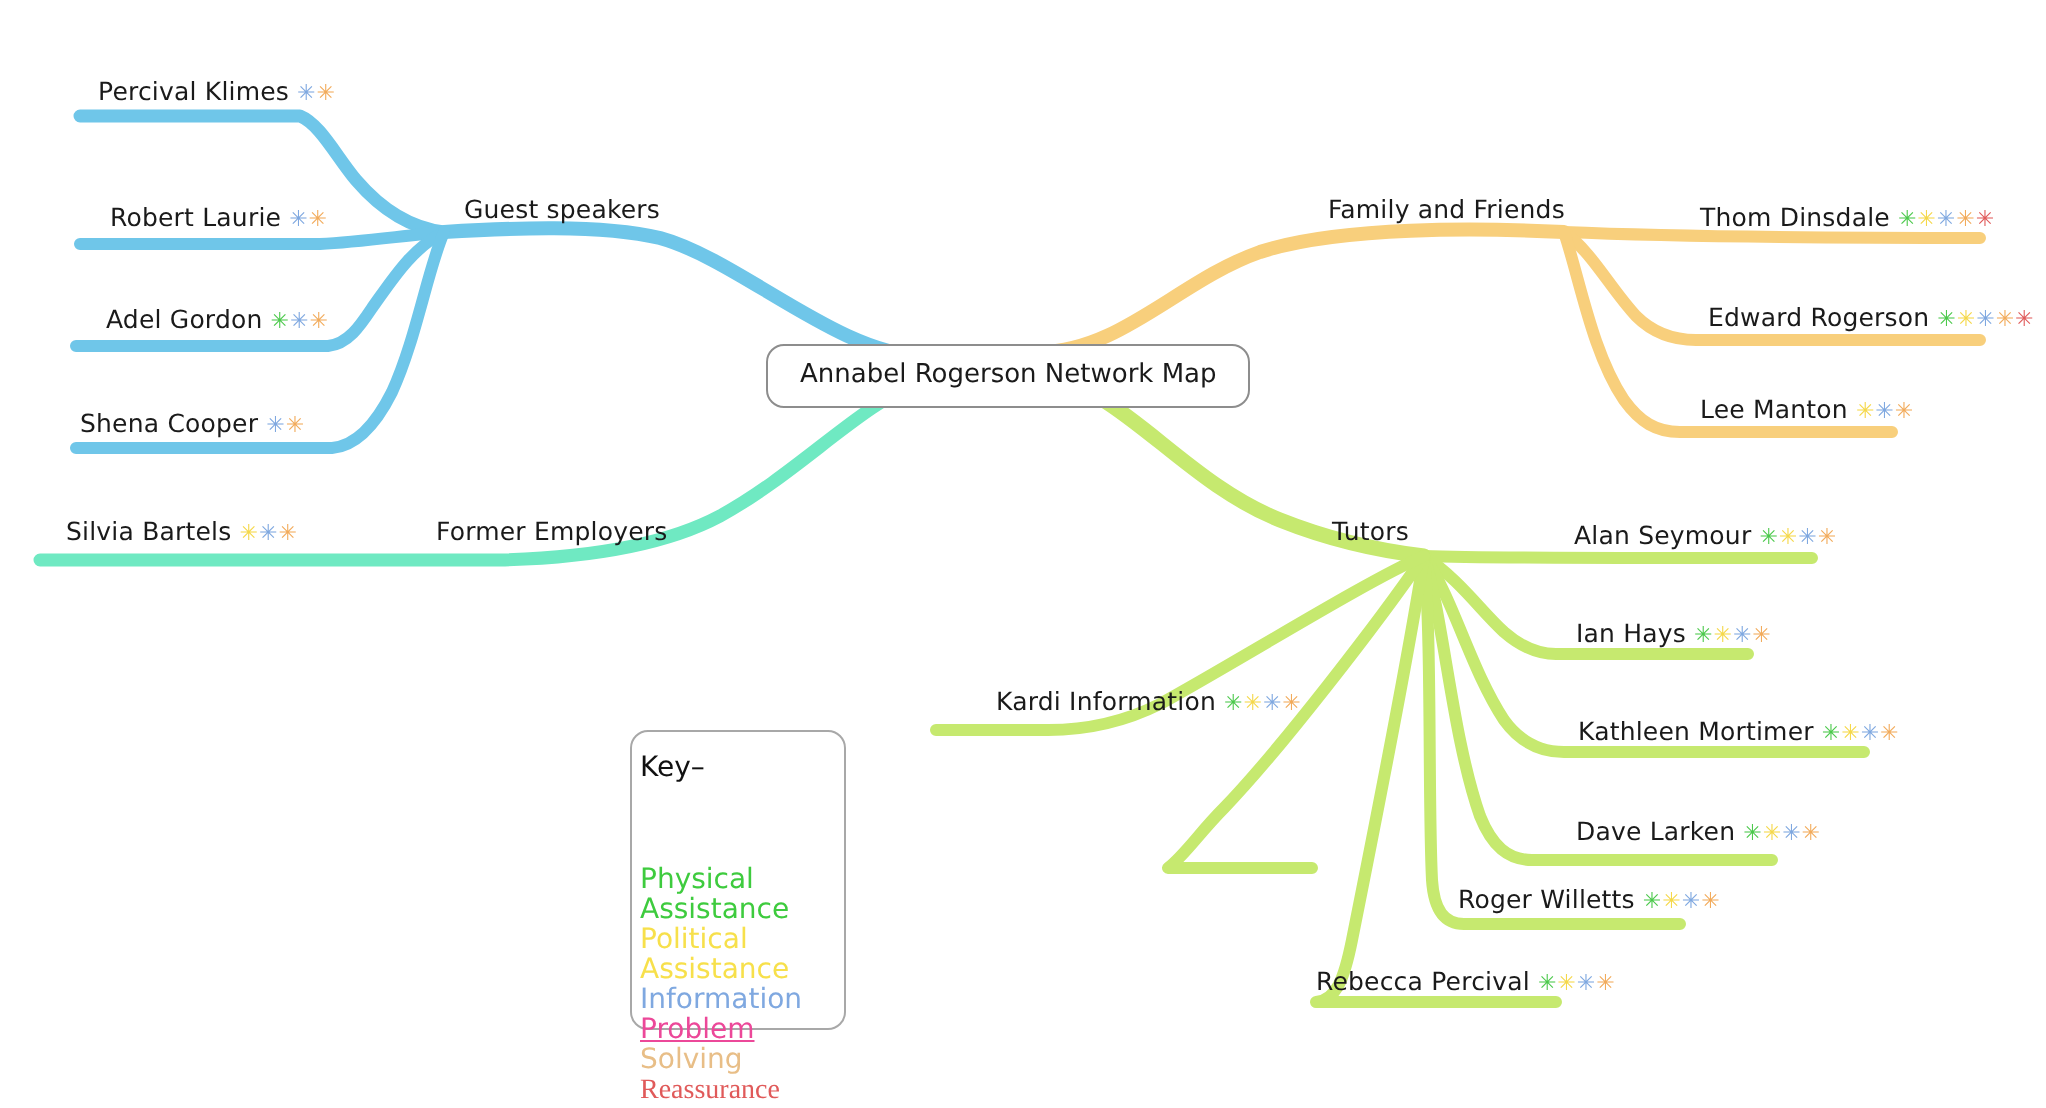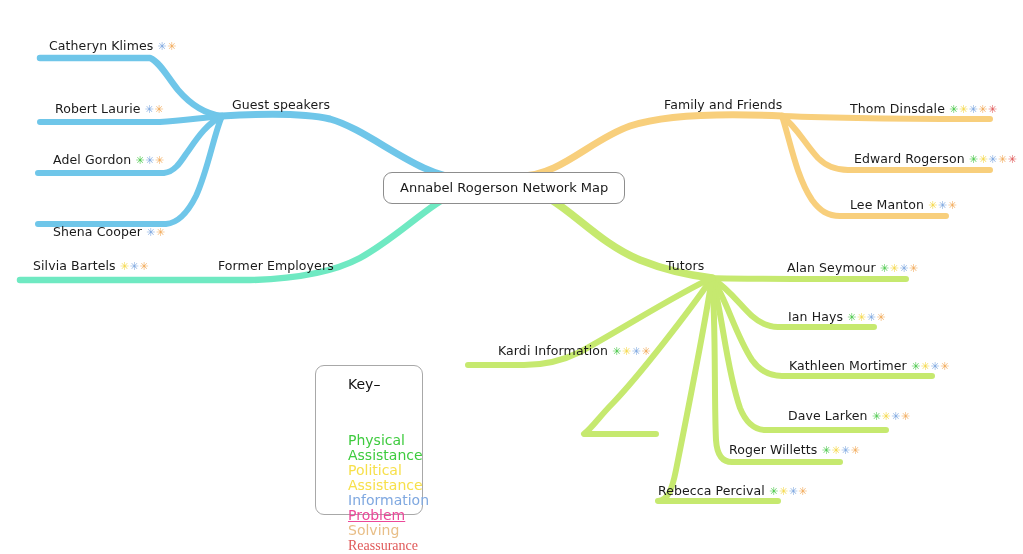"Catheryn Klimes" span.nm { text: Catheryn -> Percival }
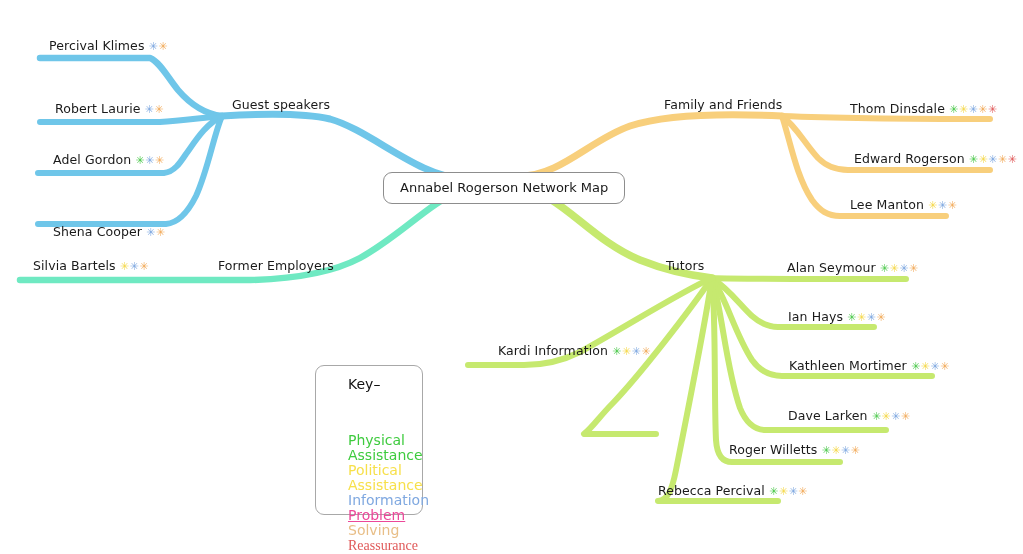"Shena Cooper ✳✳" div.node-label { left: 53px -> 40px; margin-top: 20px -> none }
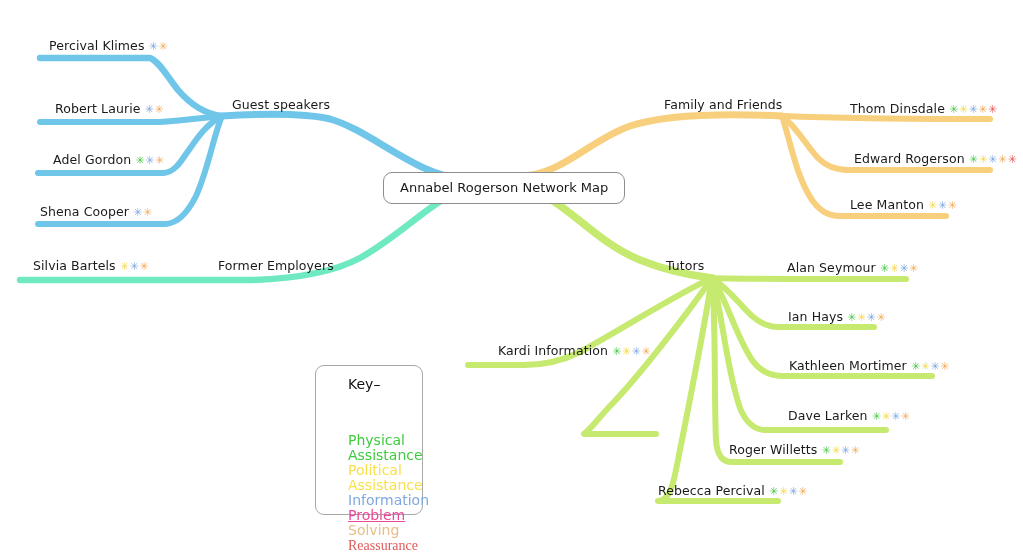"Key–" .key-box { padding: 10px 0 10px 32px -> 10px 0 10px 4px }
